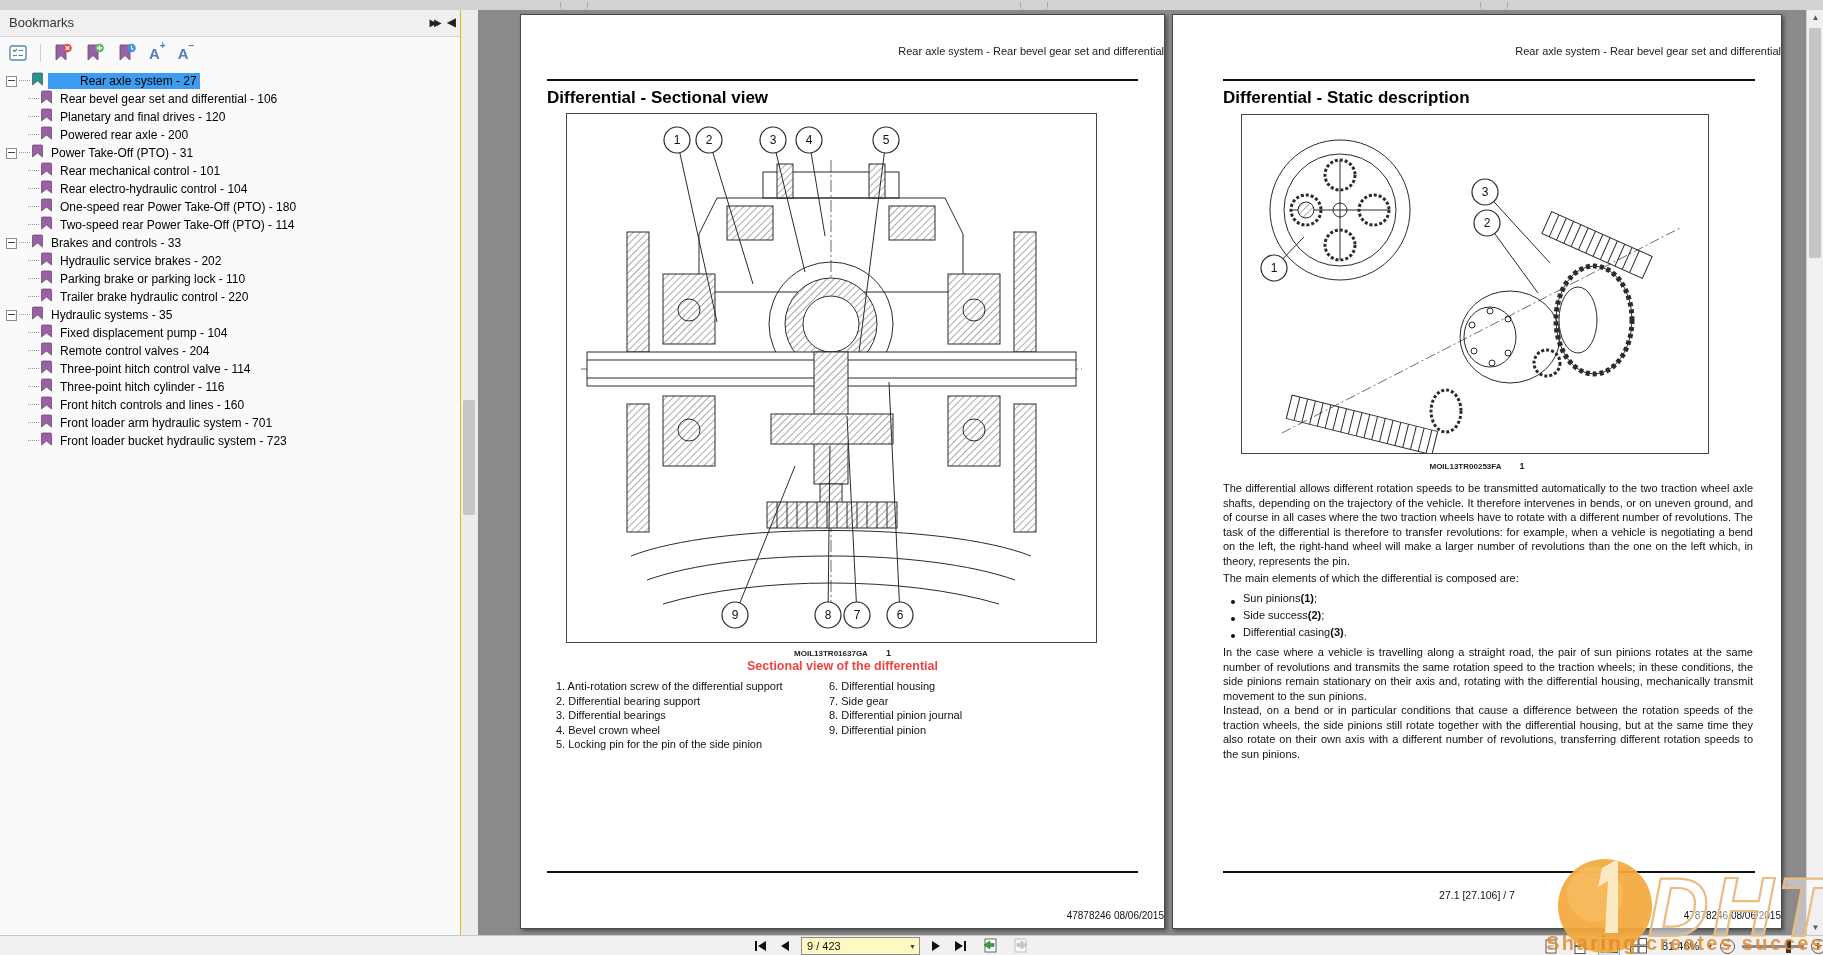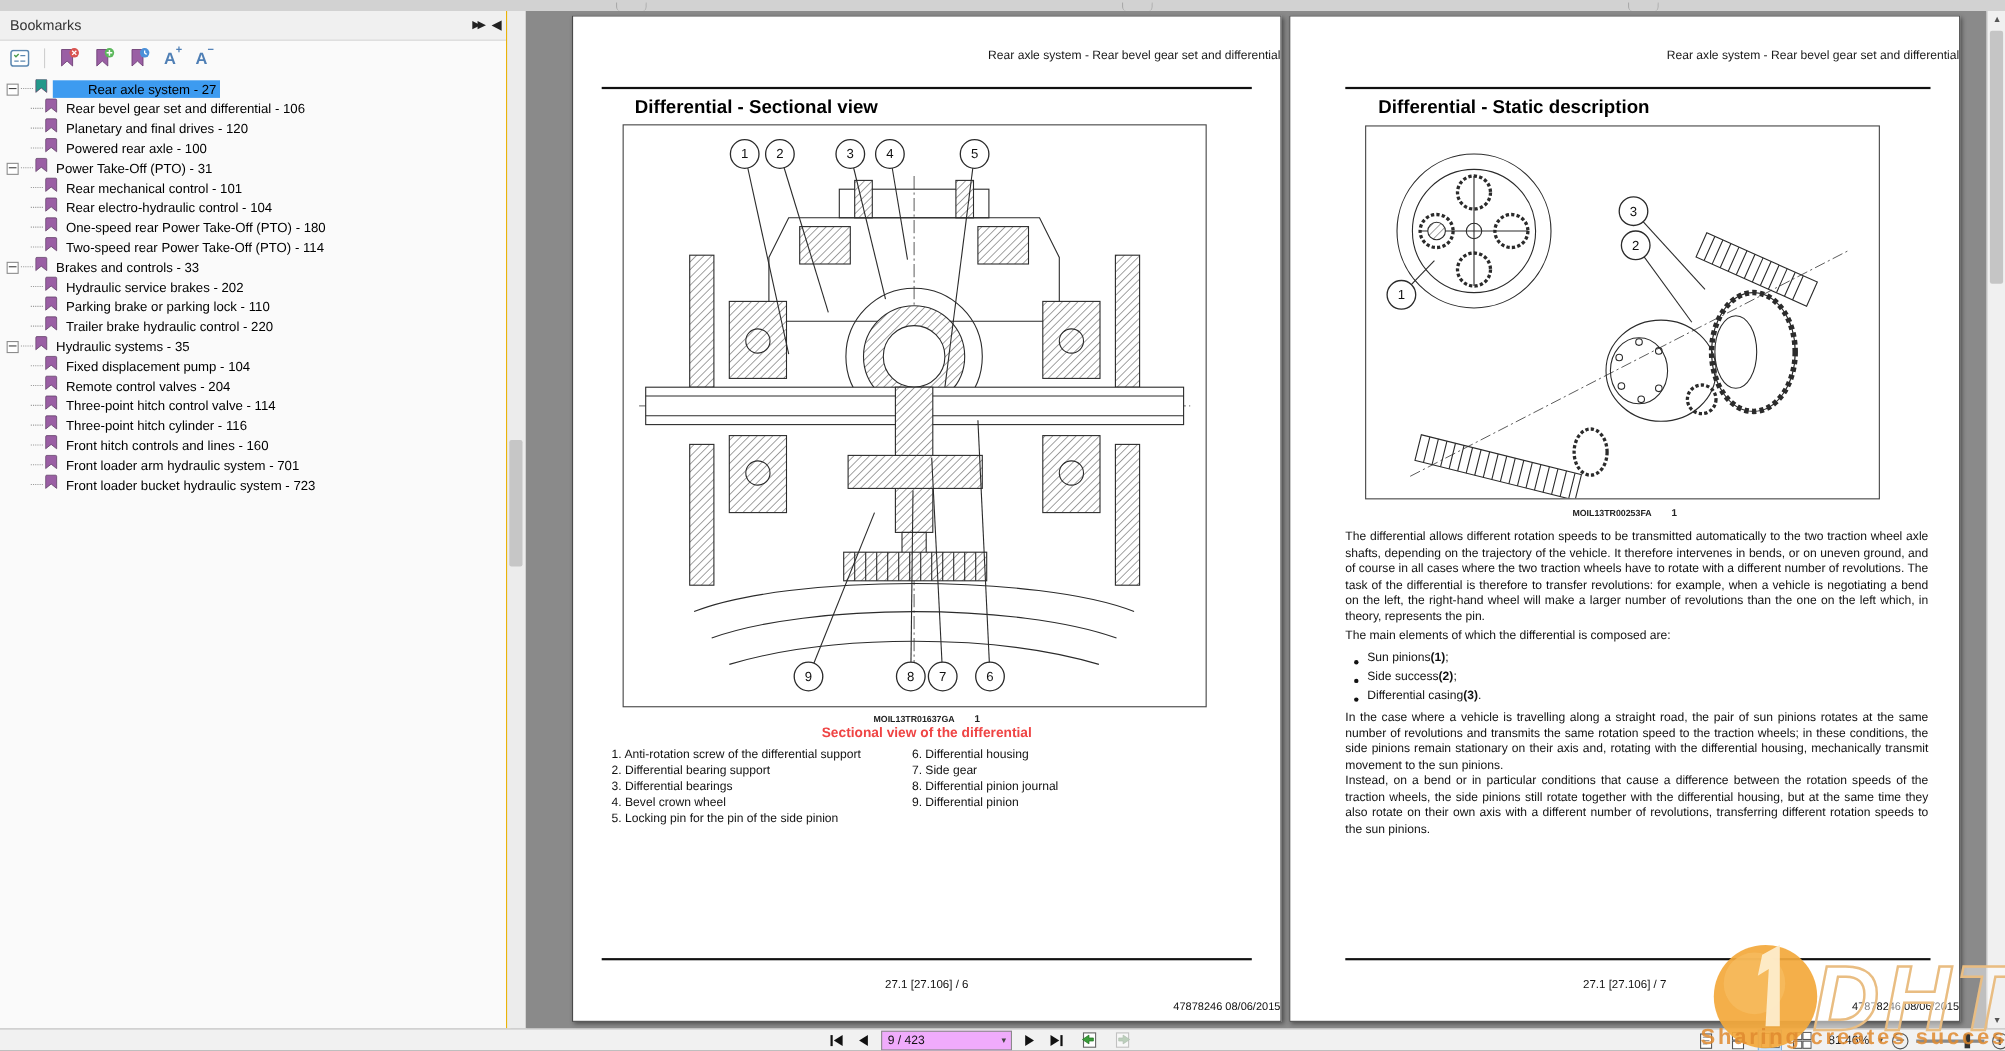"Differential - Sectional view" .p-title { margin-left: 30px -> none }
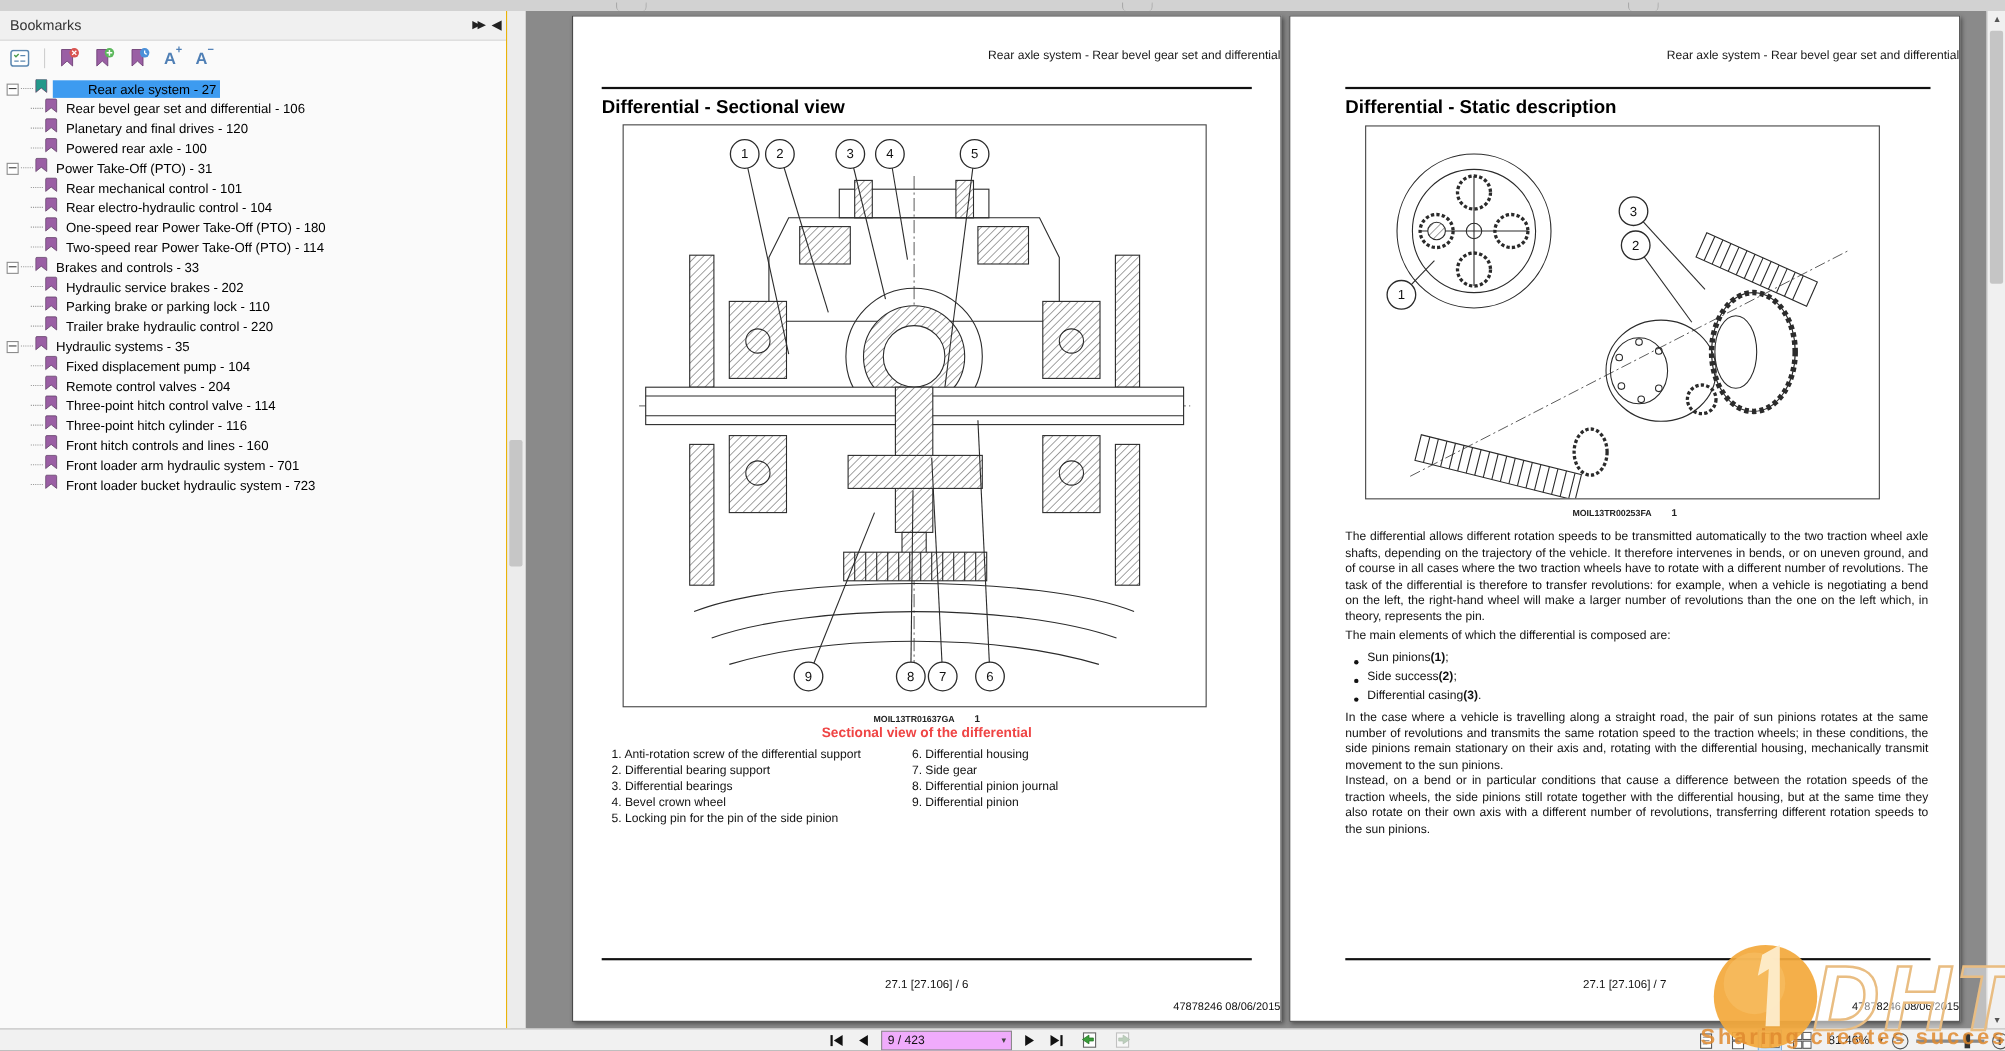"Powered rear axle - 100" span.bm-label { text: 100 -> 200 }
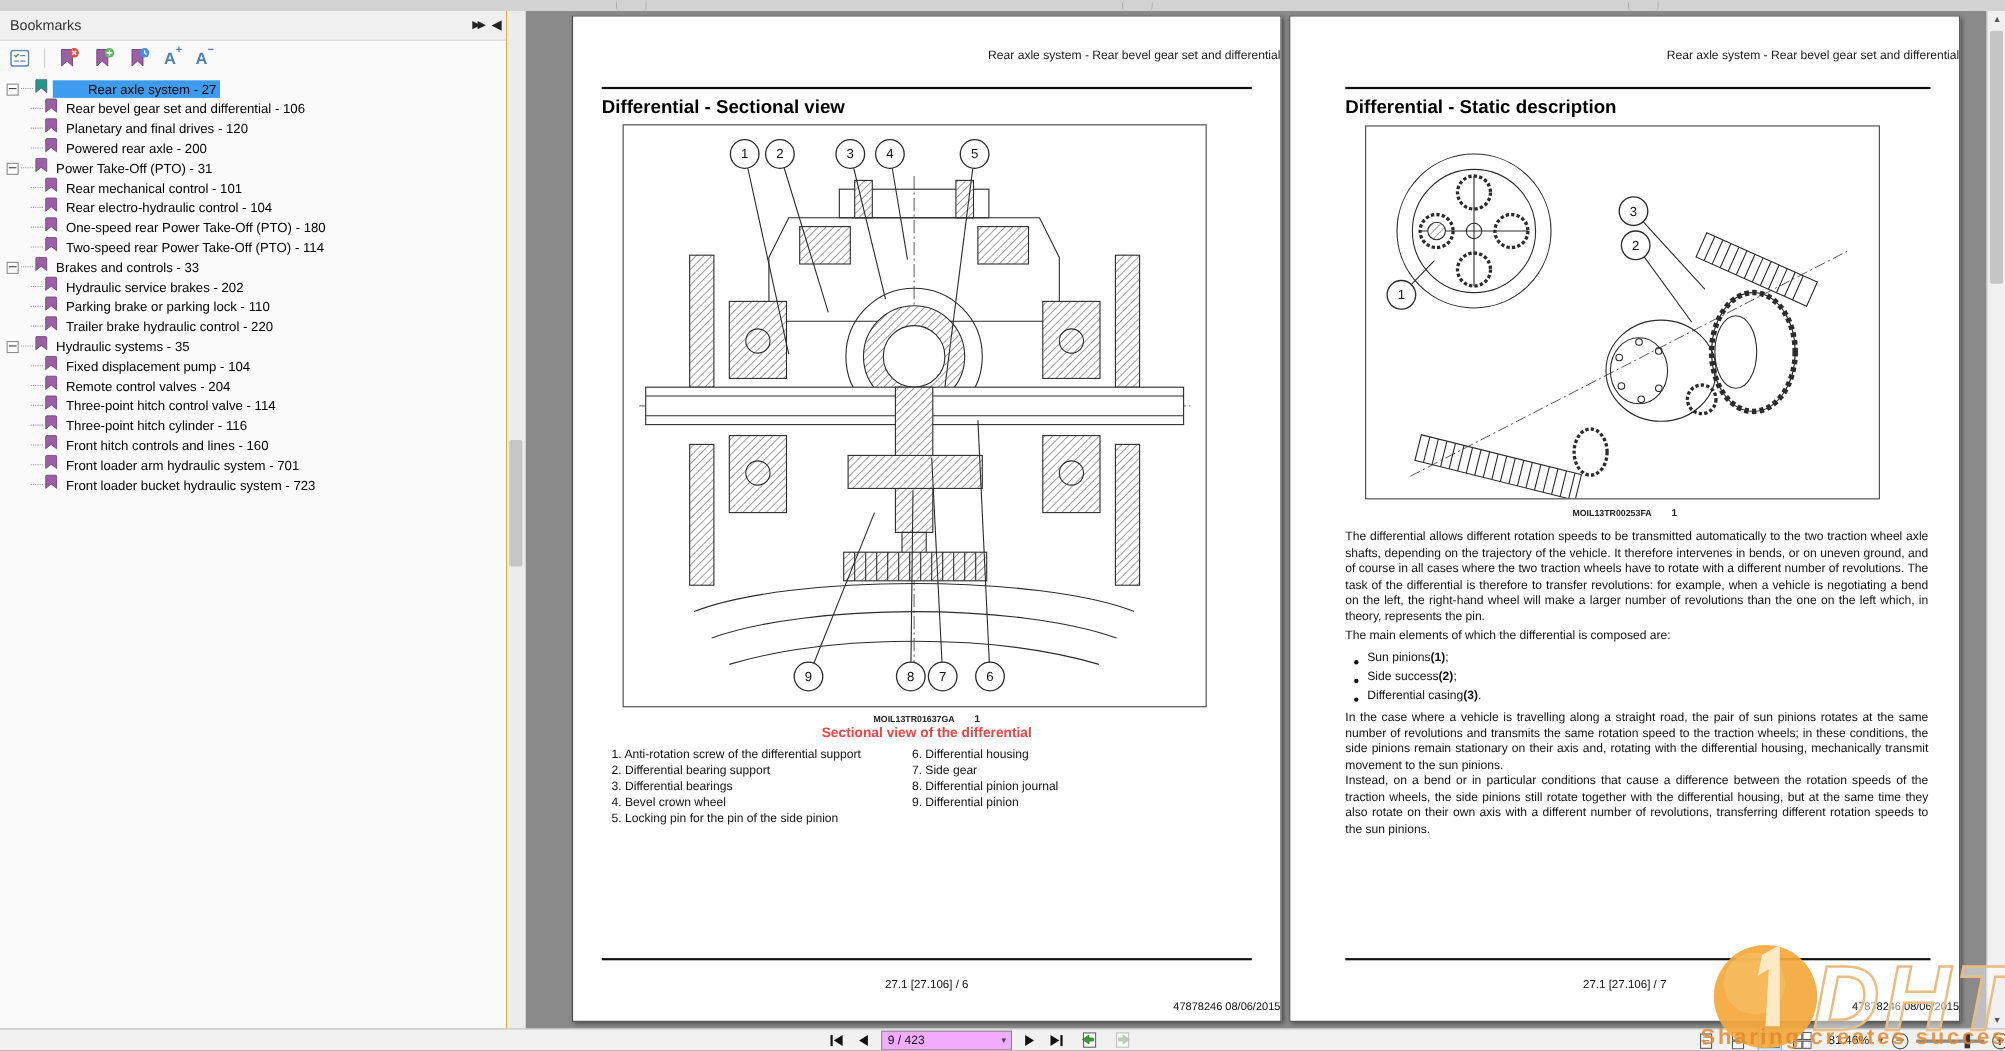"27.1 [27.106] / 6" div.p-foot2 { html: <div>27.1 [27.106] / 6</div> -> none }
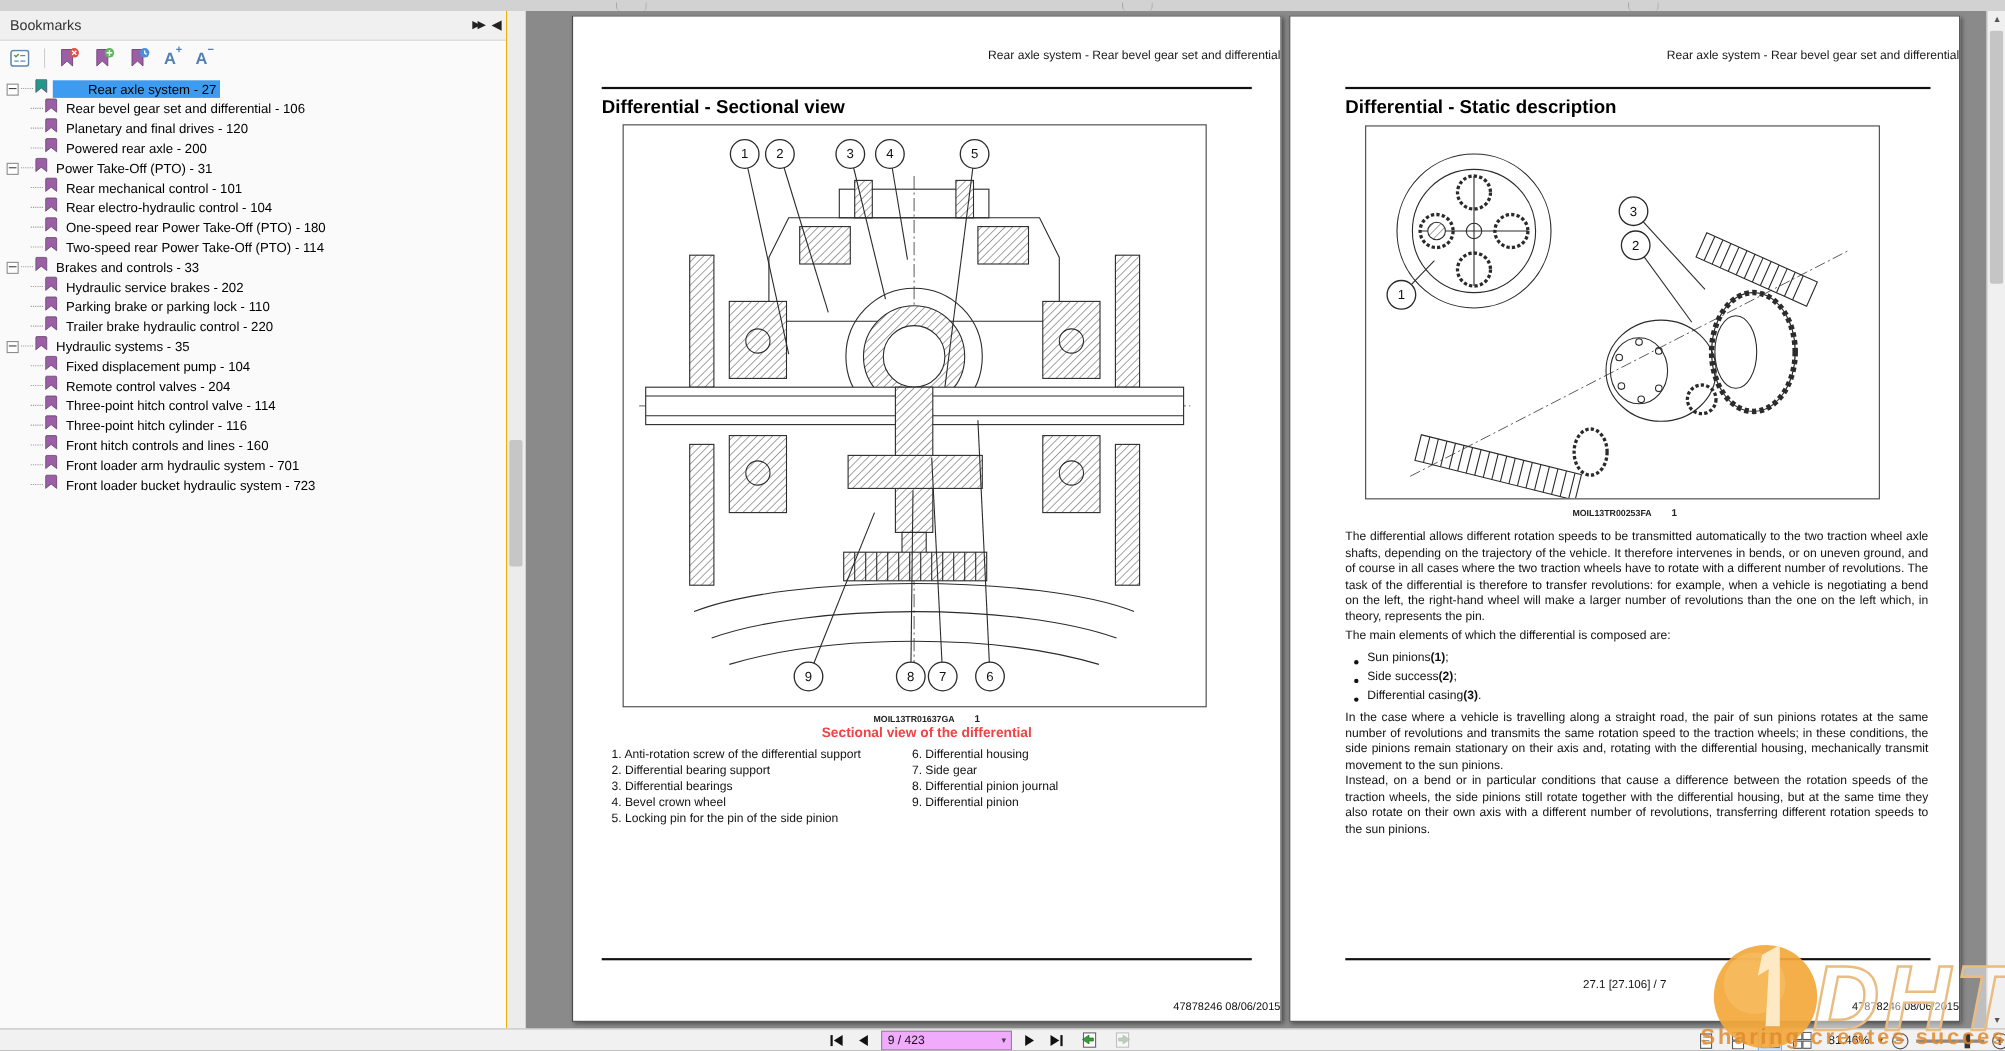"9 / 423" .page-box { background: #f0abfc -> #fef9c3 }
